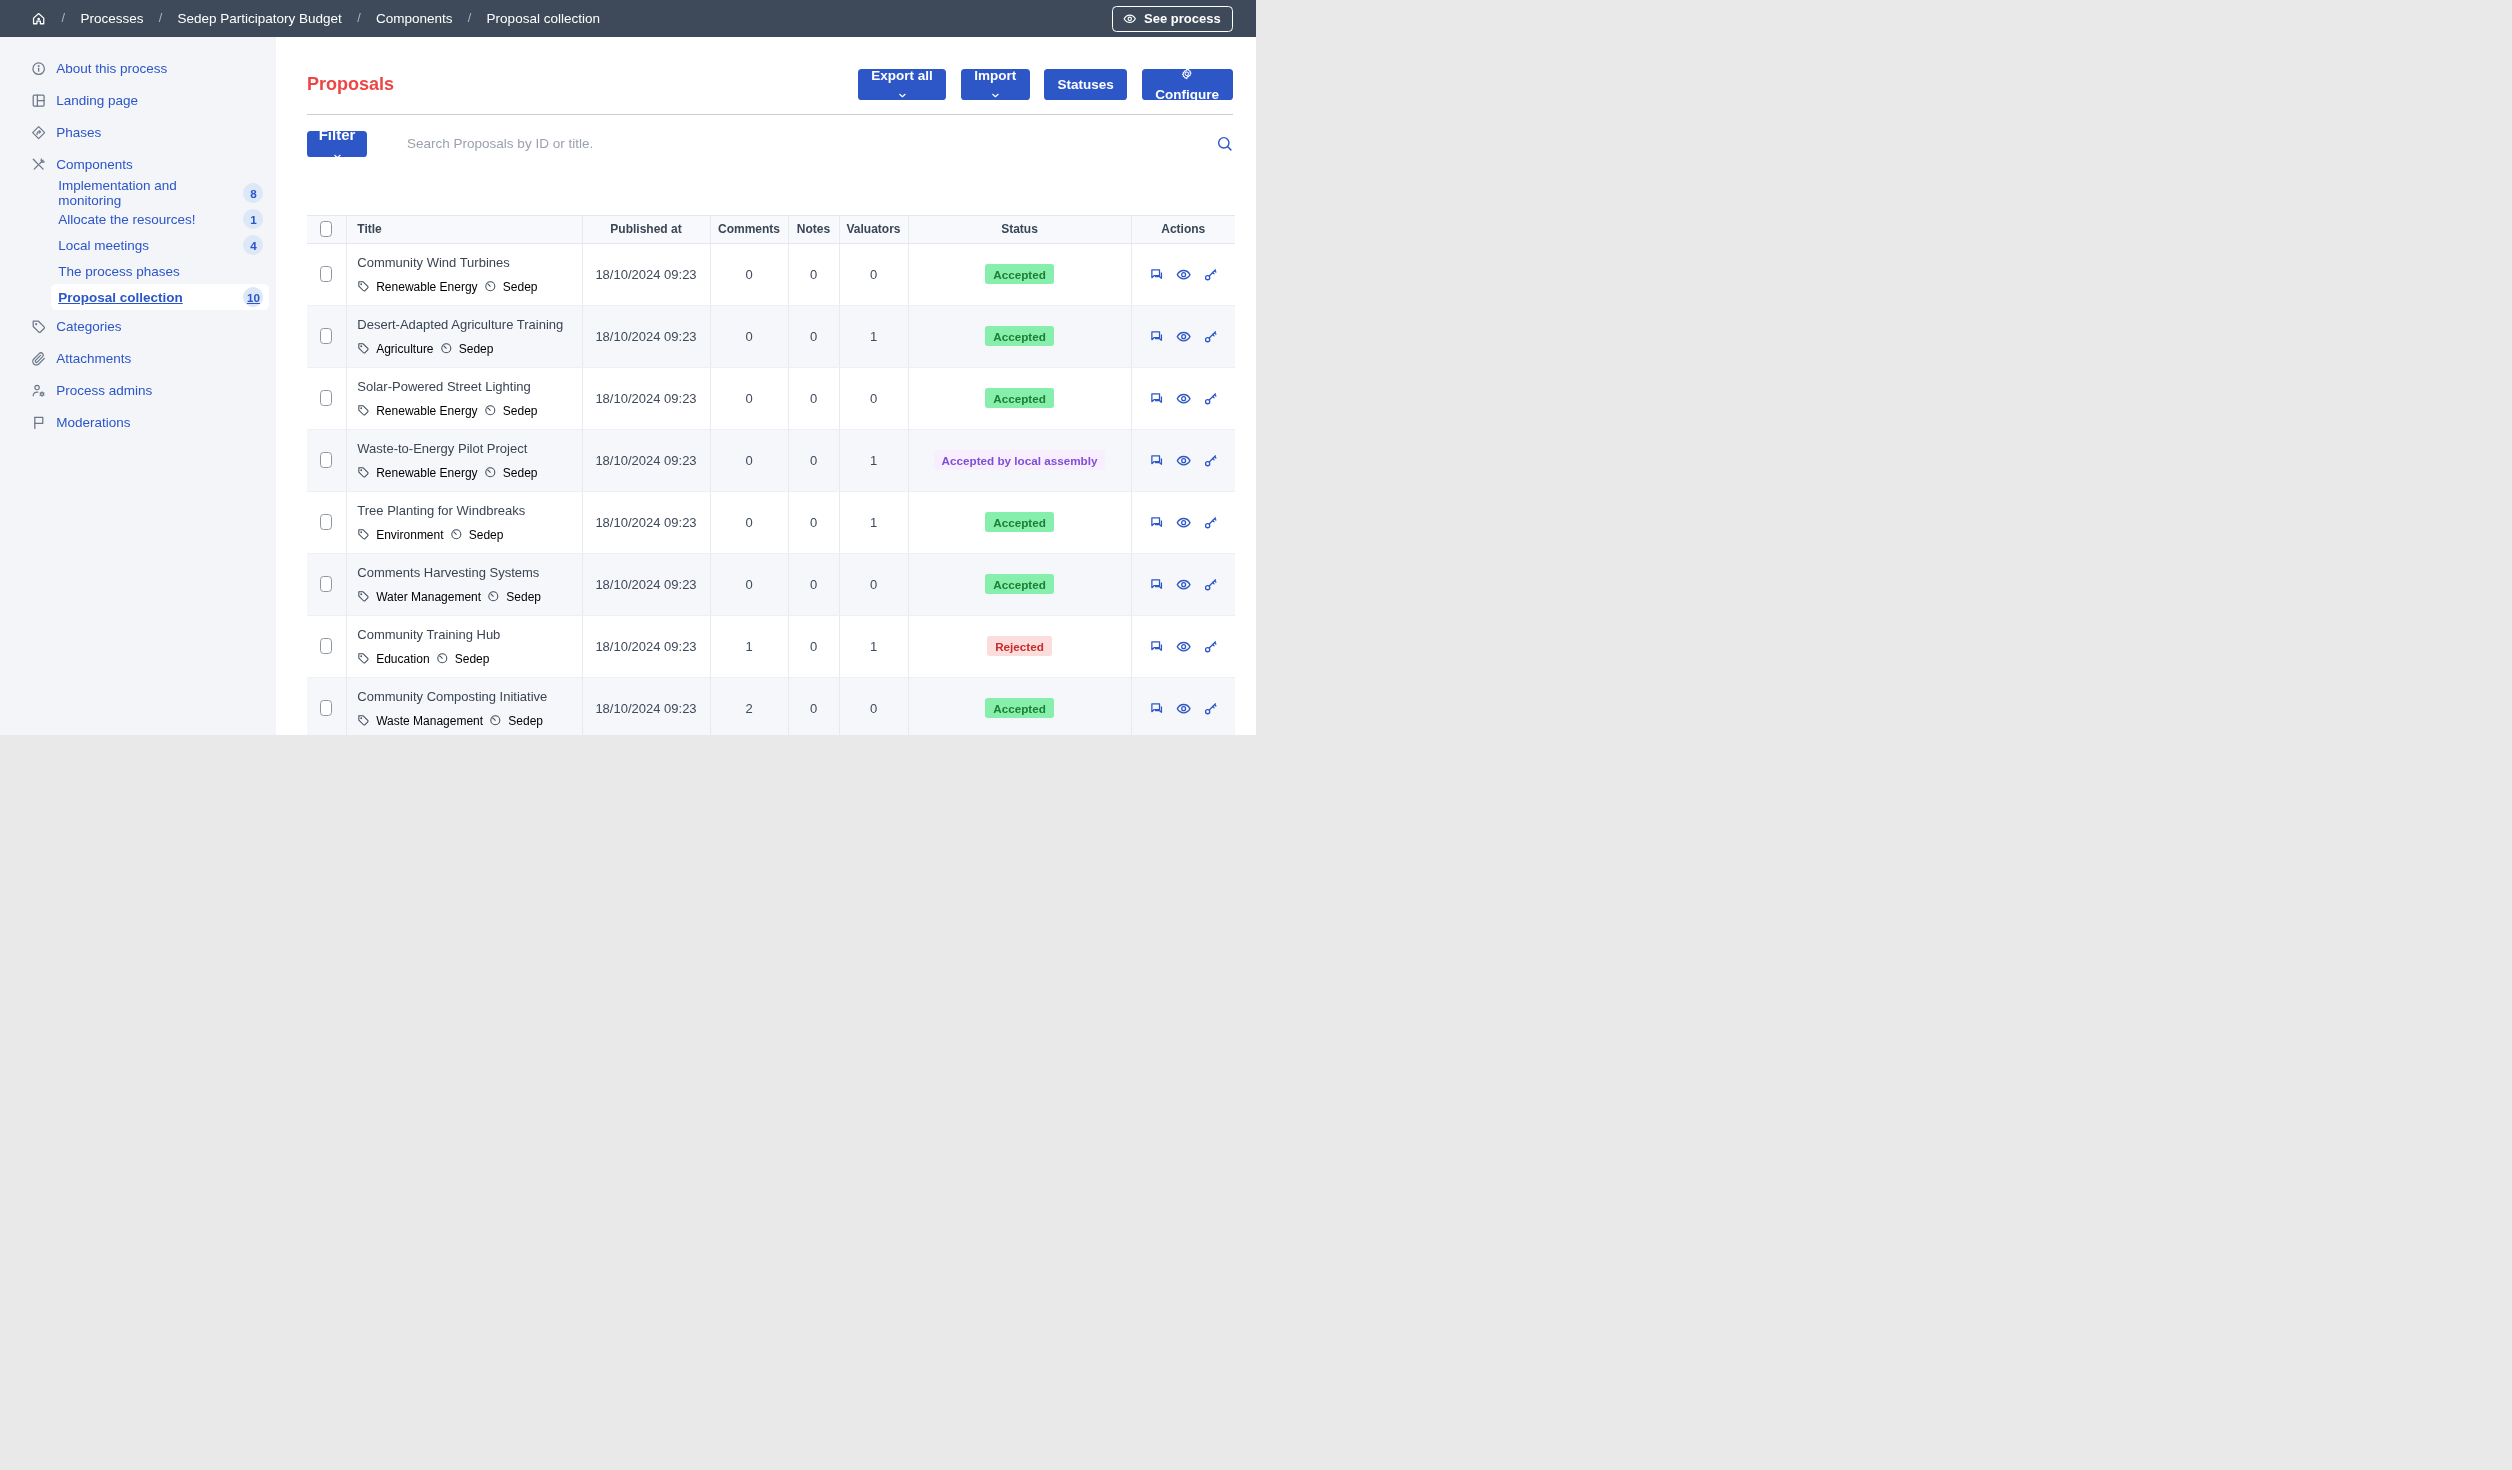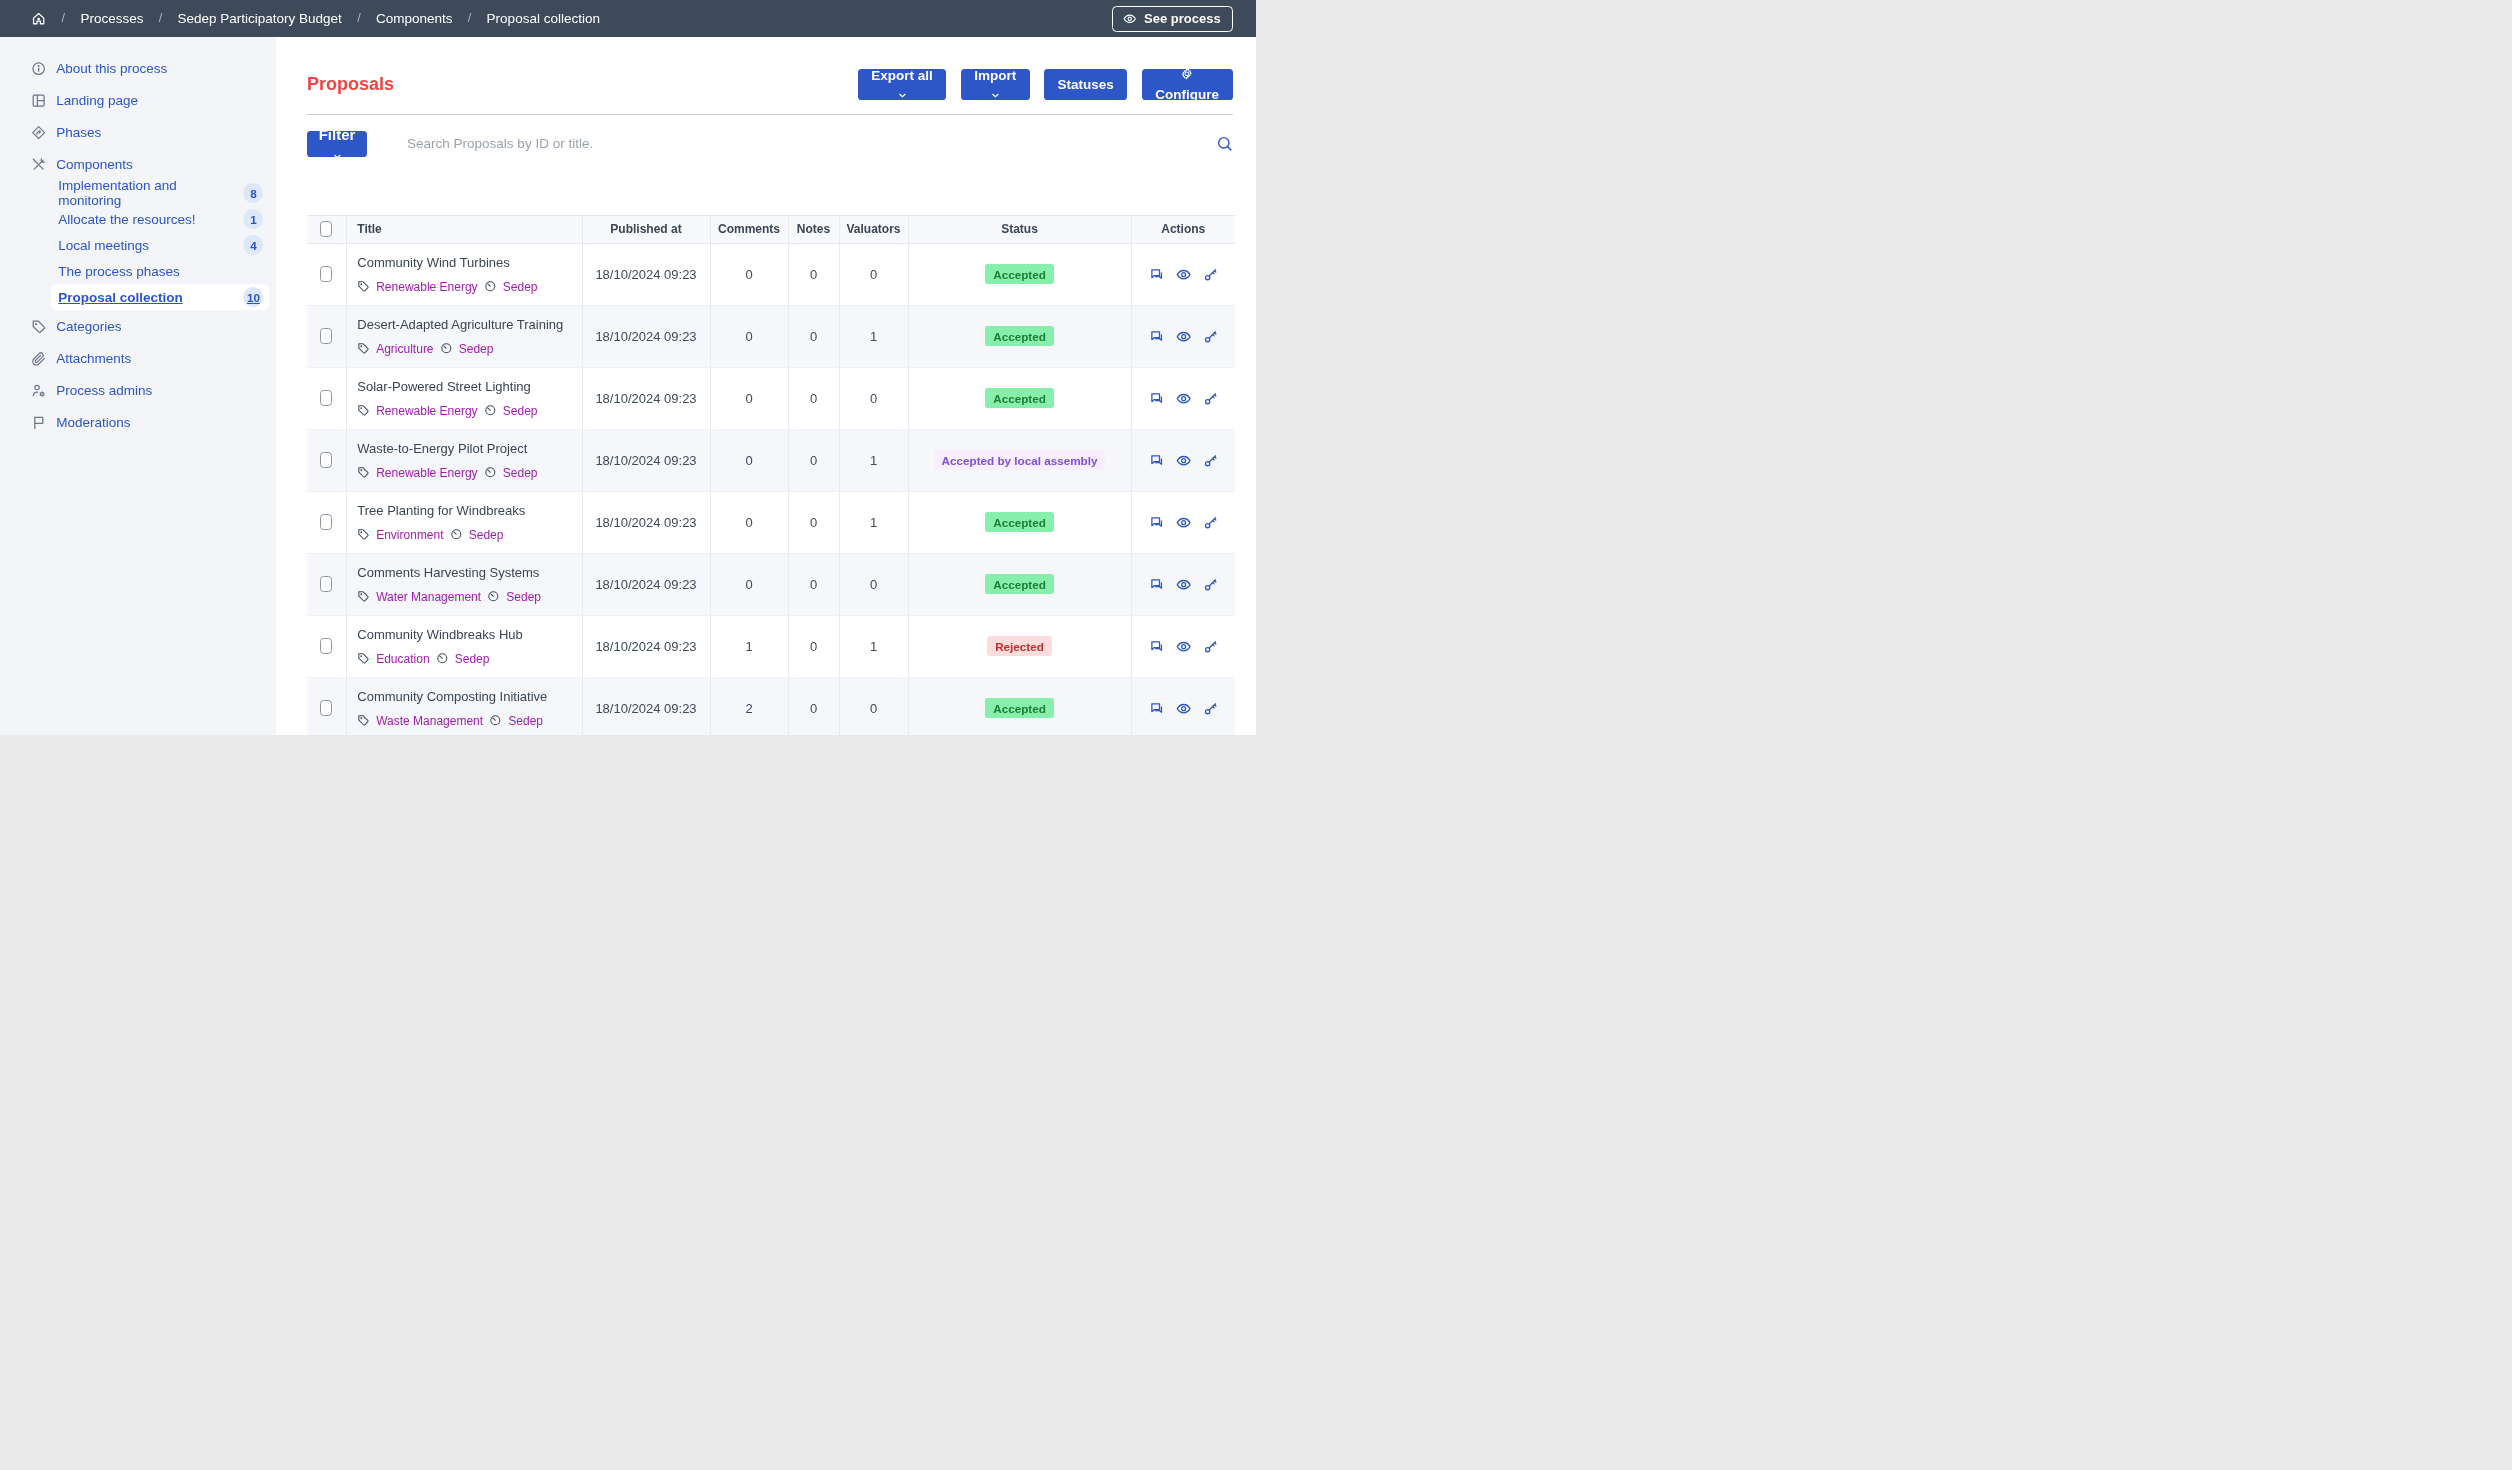"Renewable Energy" .row-meta { color: #a21caf -> #000000 }
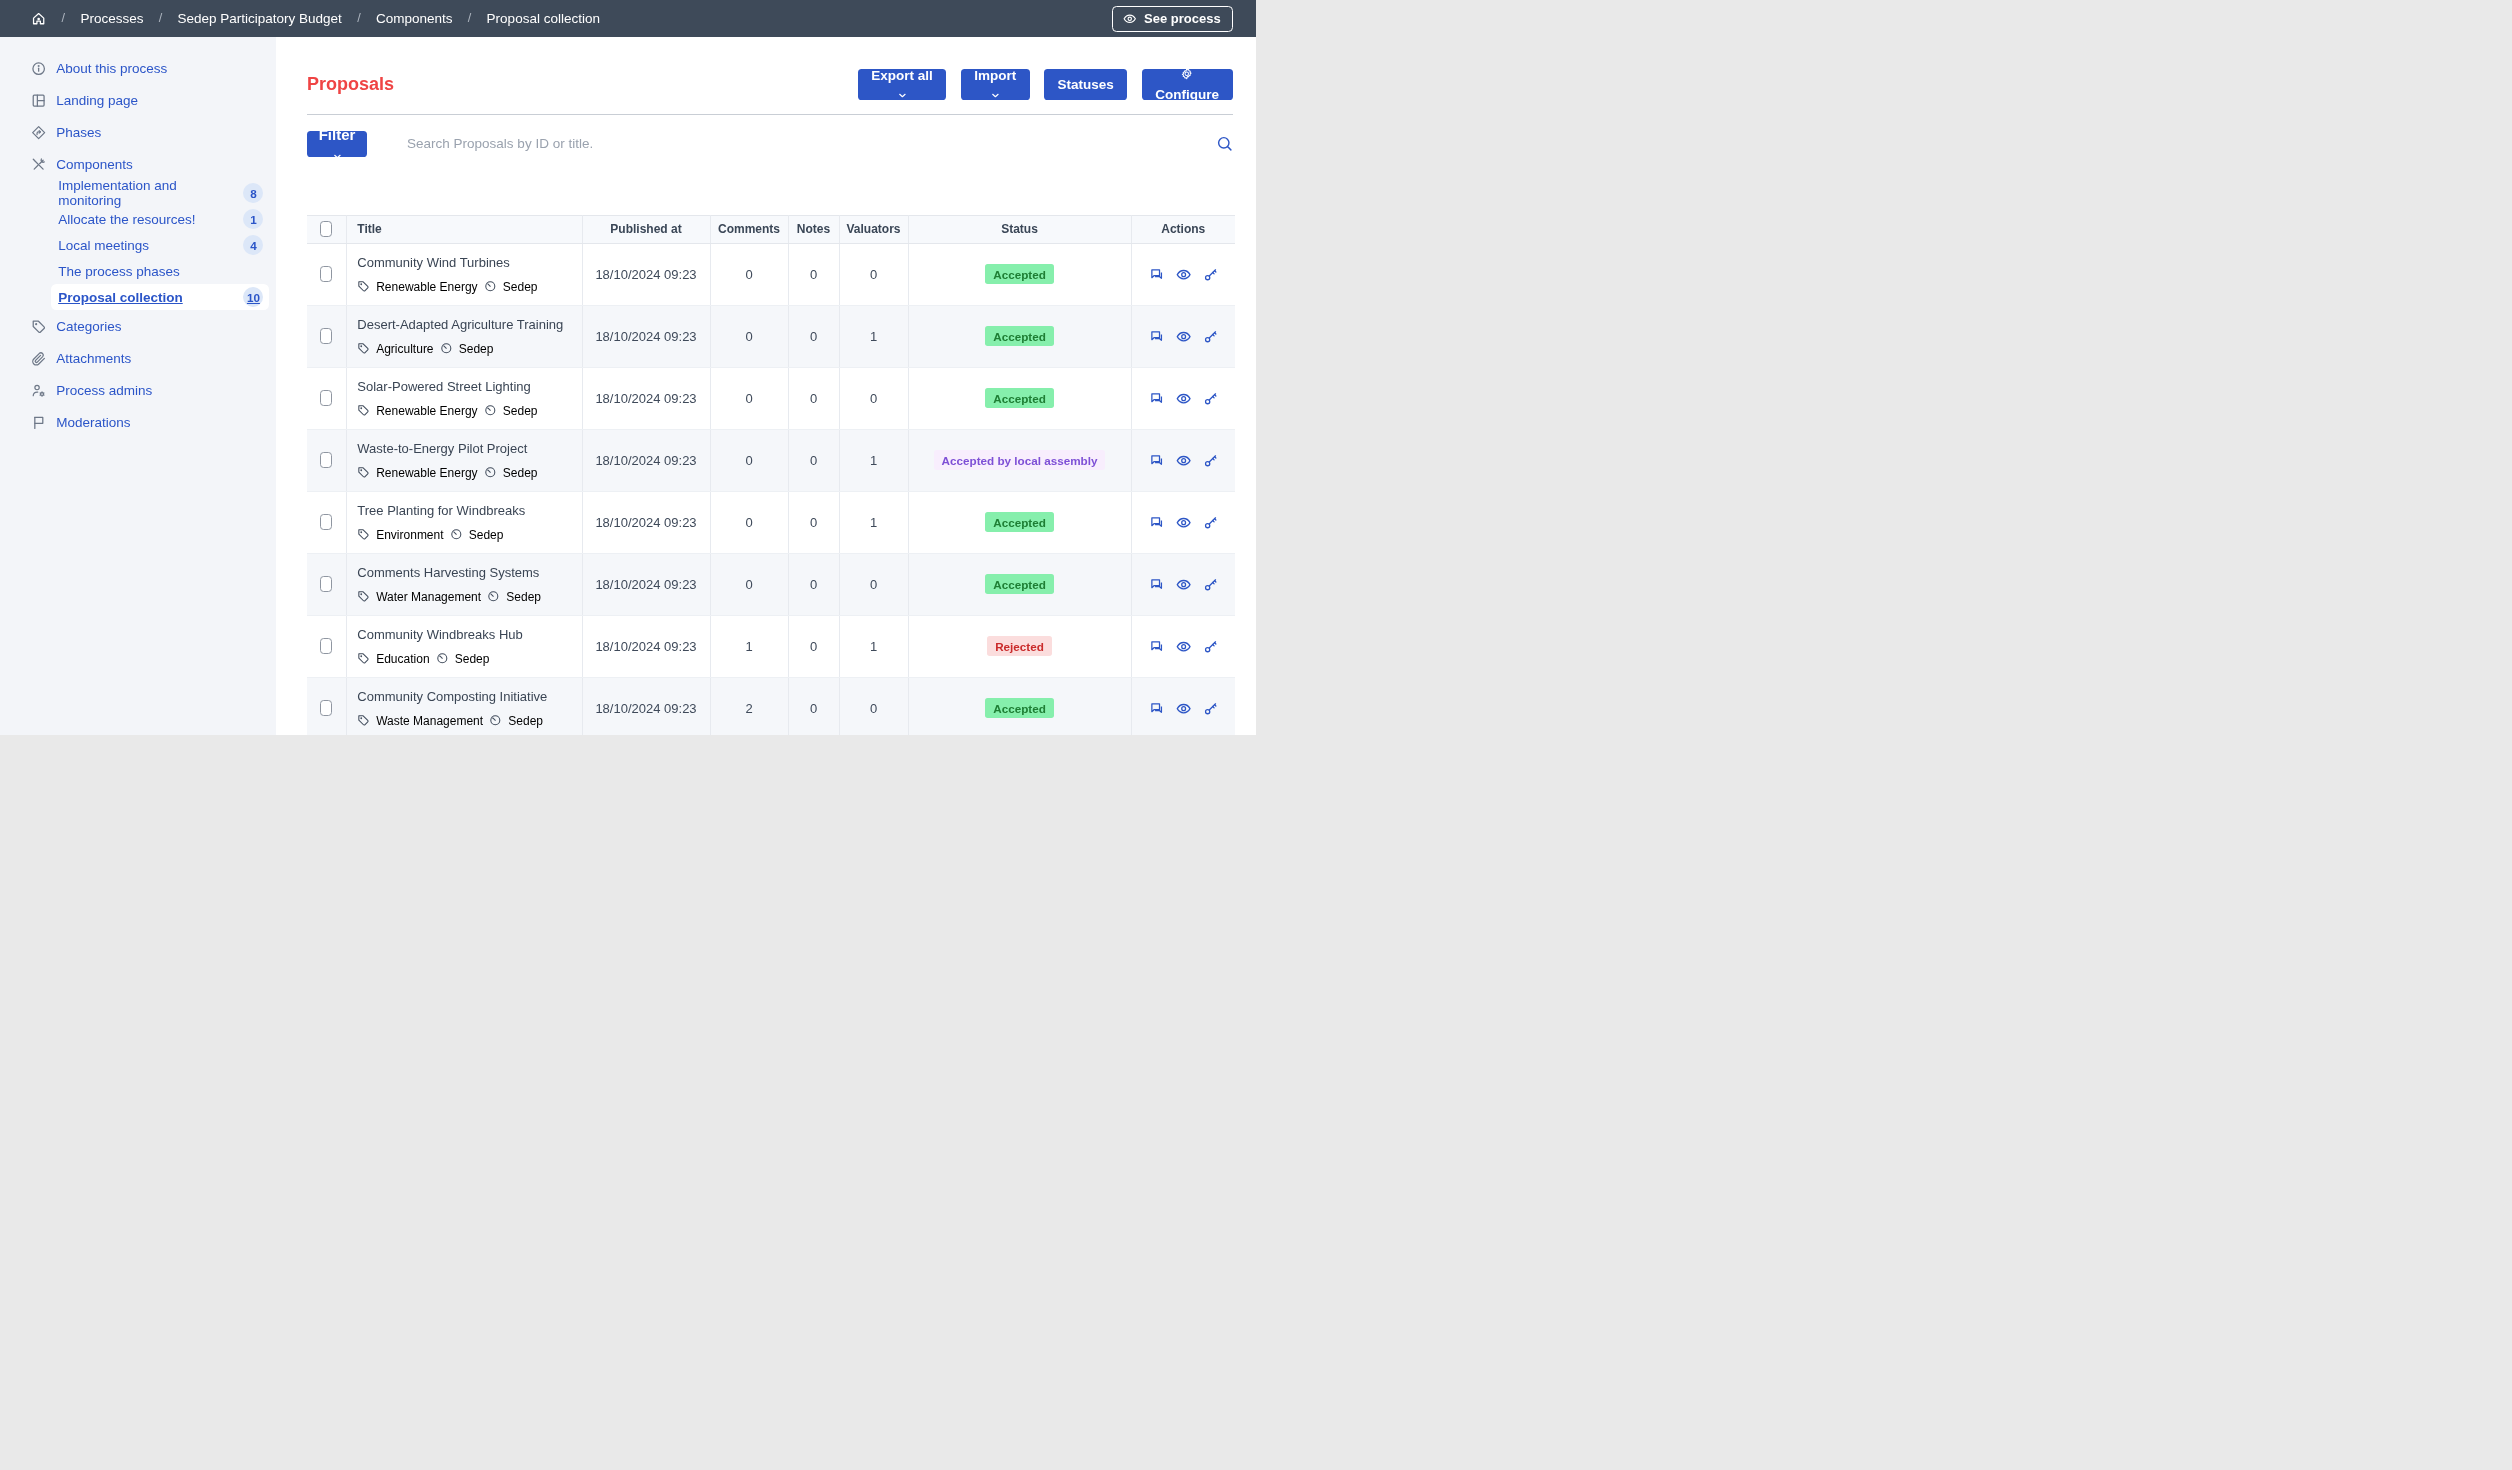"Community Windbreaks Hub" div.row-title { text: Windbreaks -> Training }
